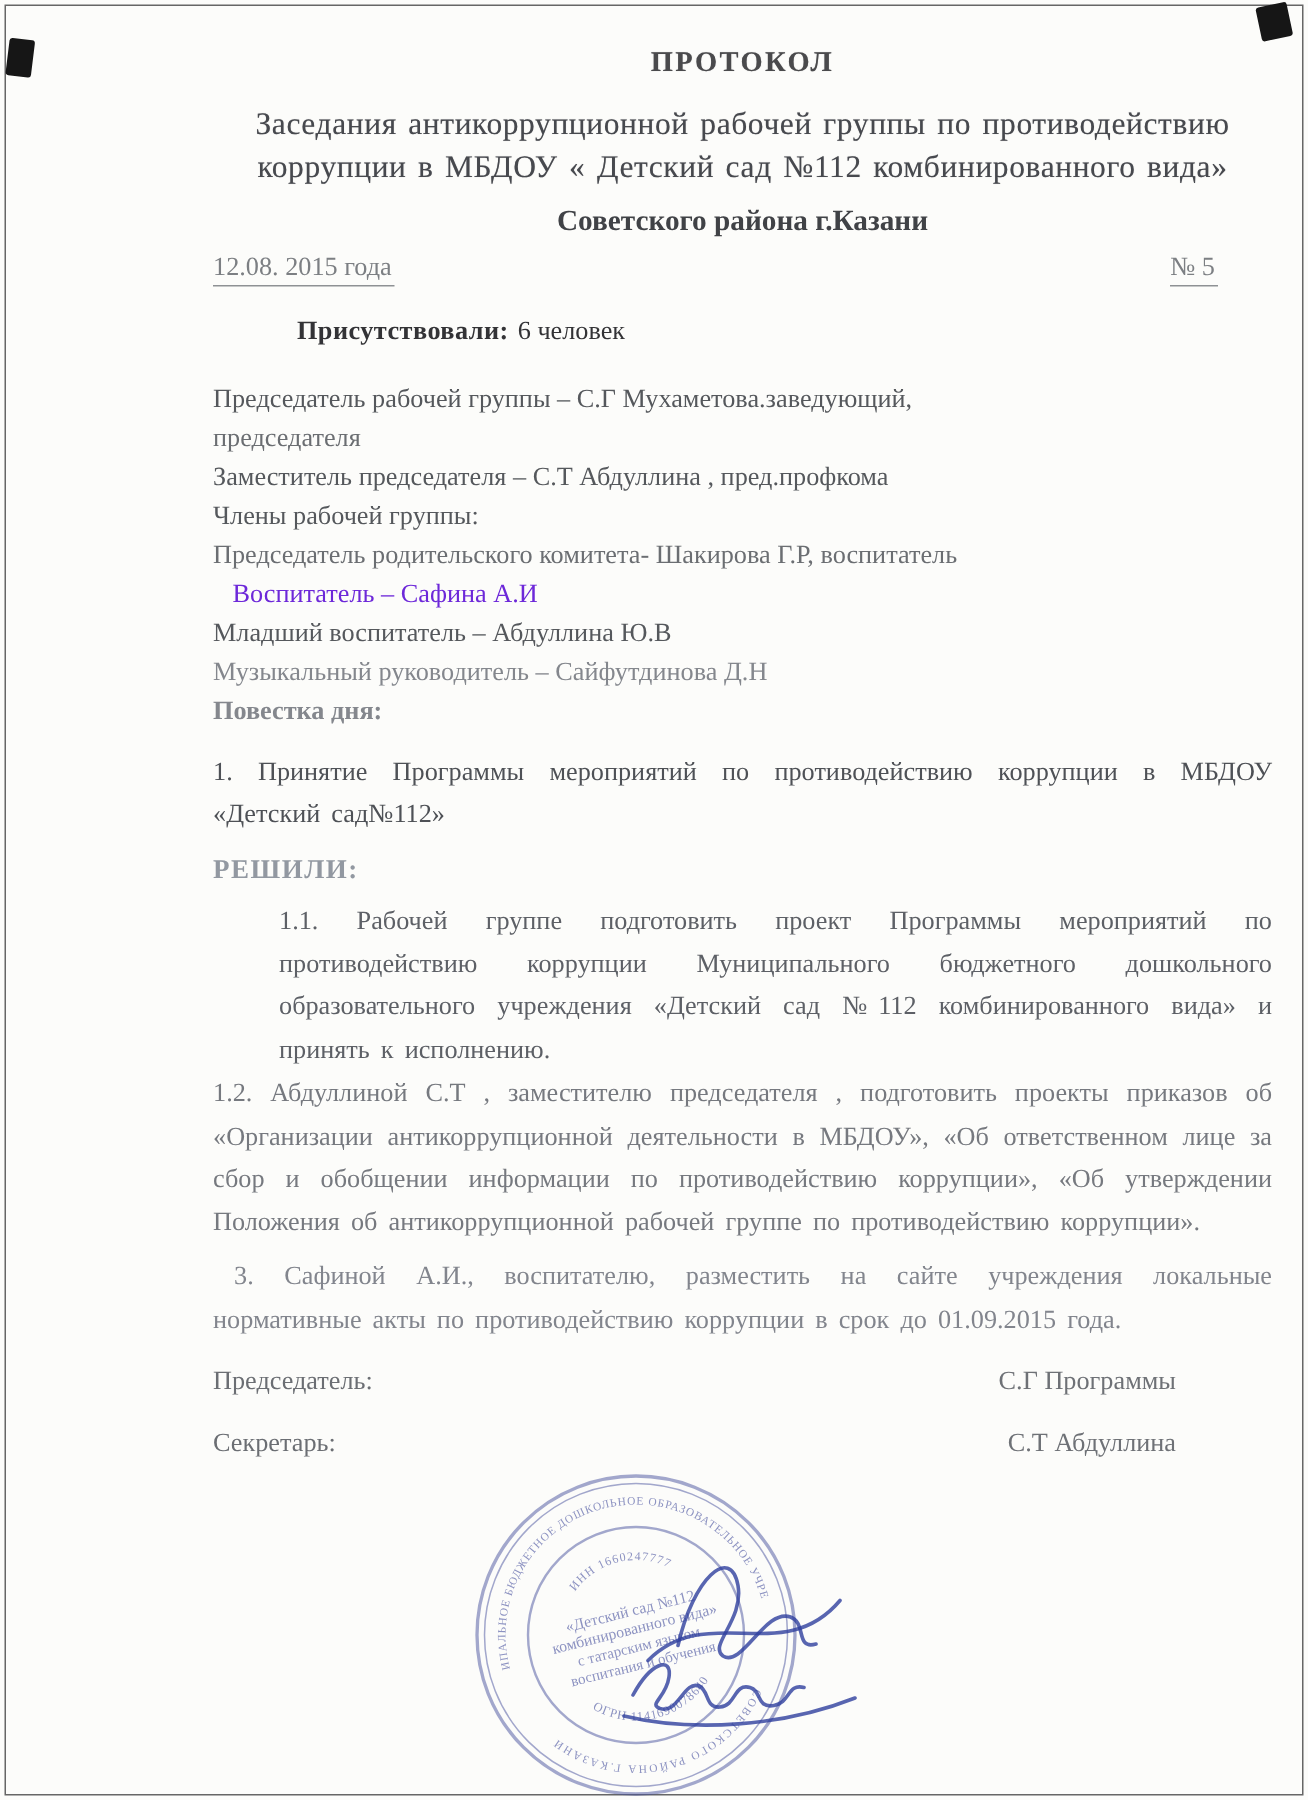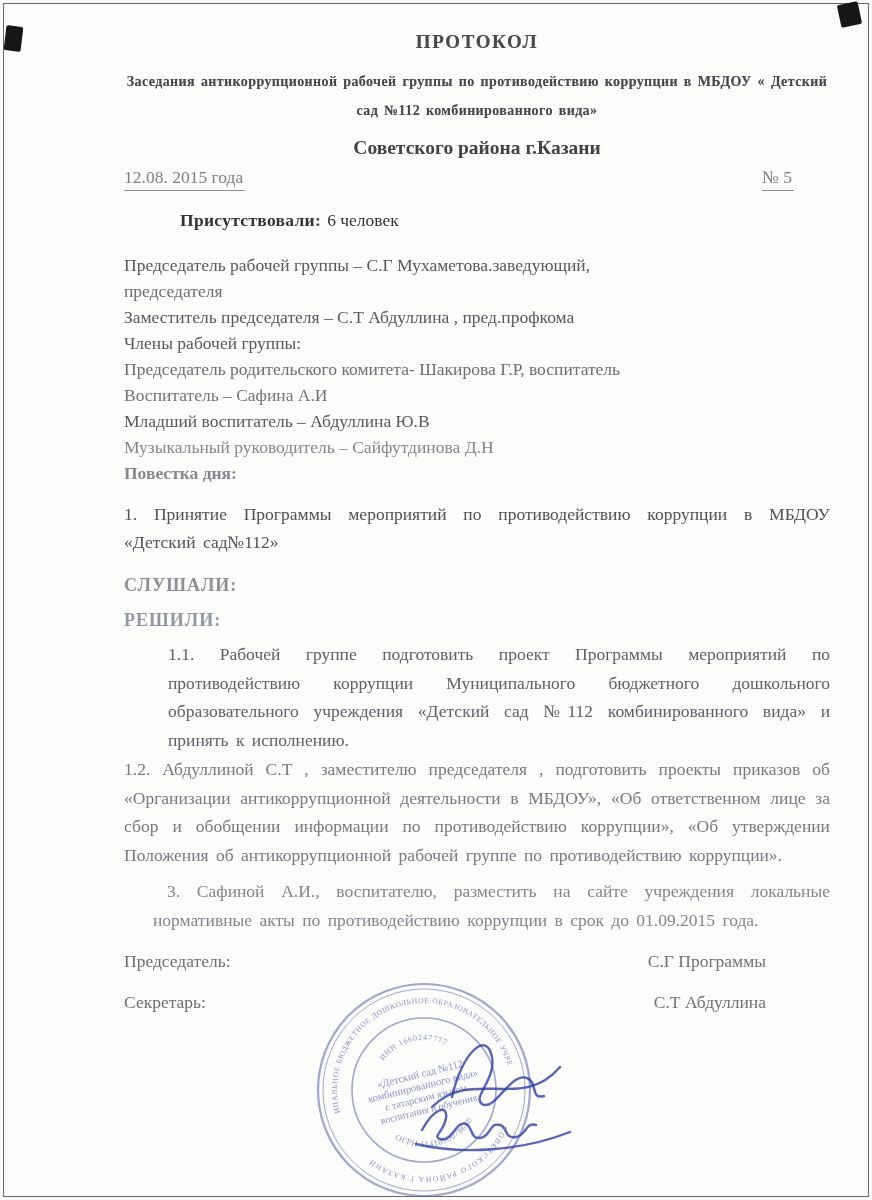"ПРОТОКОЛ" .content { left: 124px -> 142px }
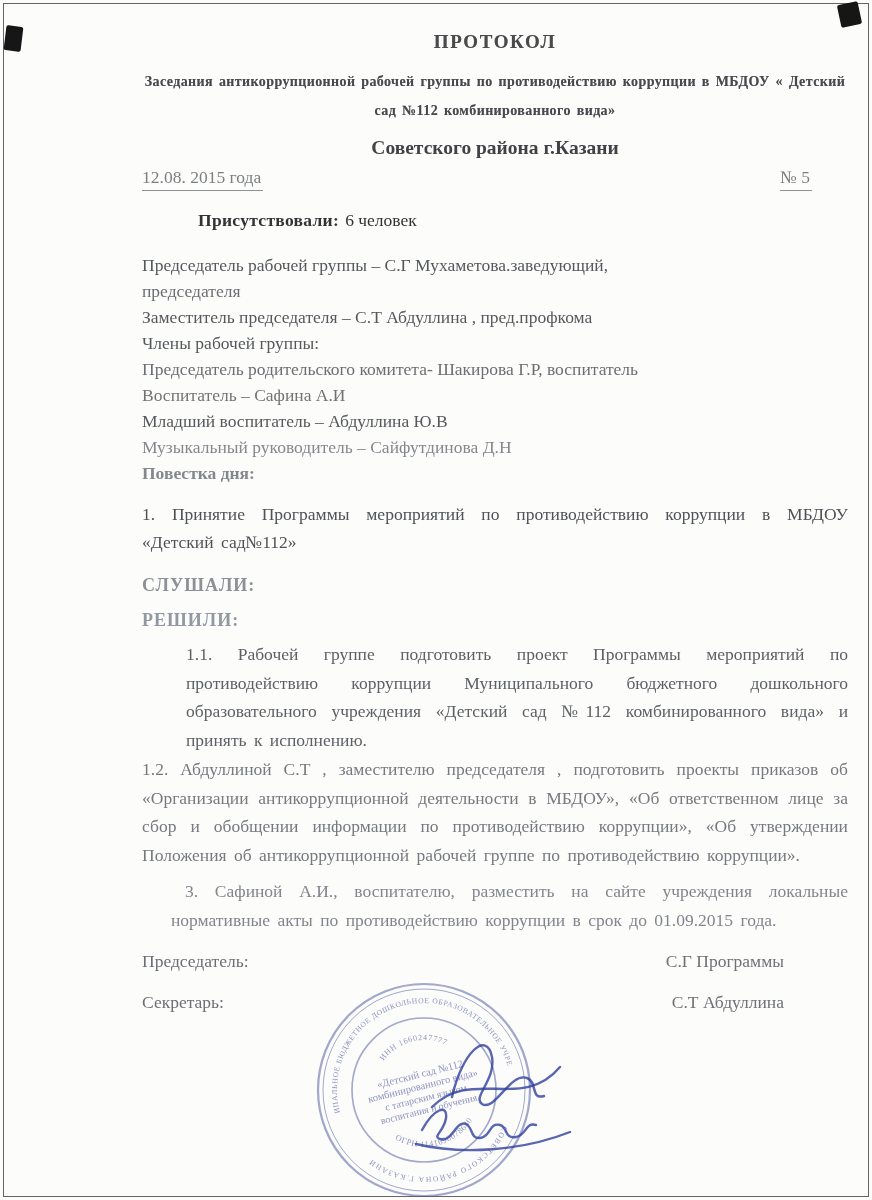"Заседания антикоррупционной рабочей" .heading { font-size: 14px -> 21px; font-weight: bold -> normal }
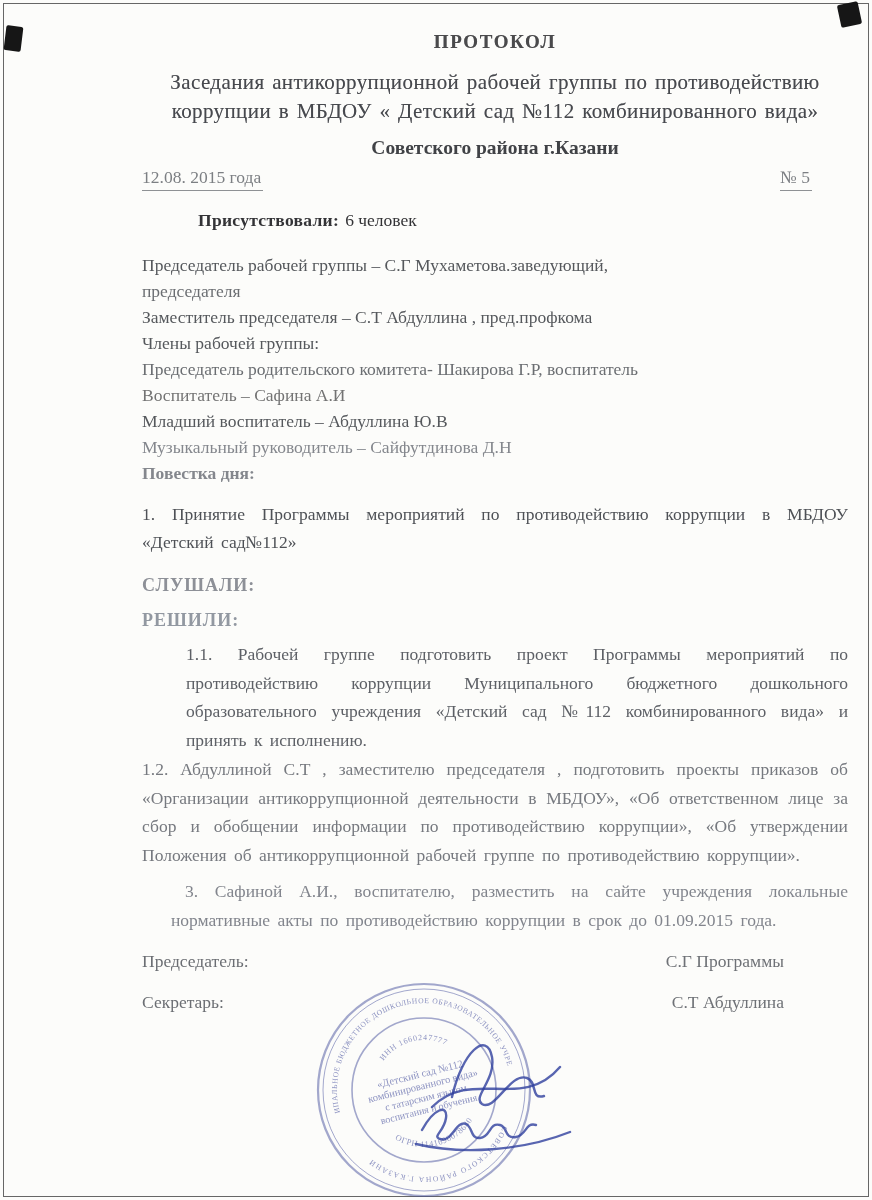"Воспитатель – Сафина А.И" .f4 { color: #737373 -> #6d28d9; margin-left: none -> 13px }
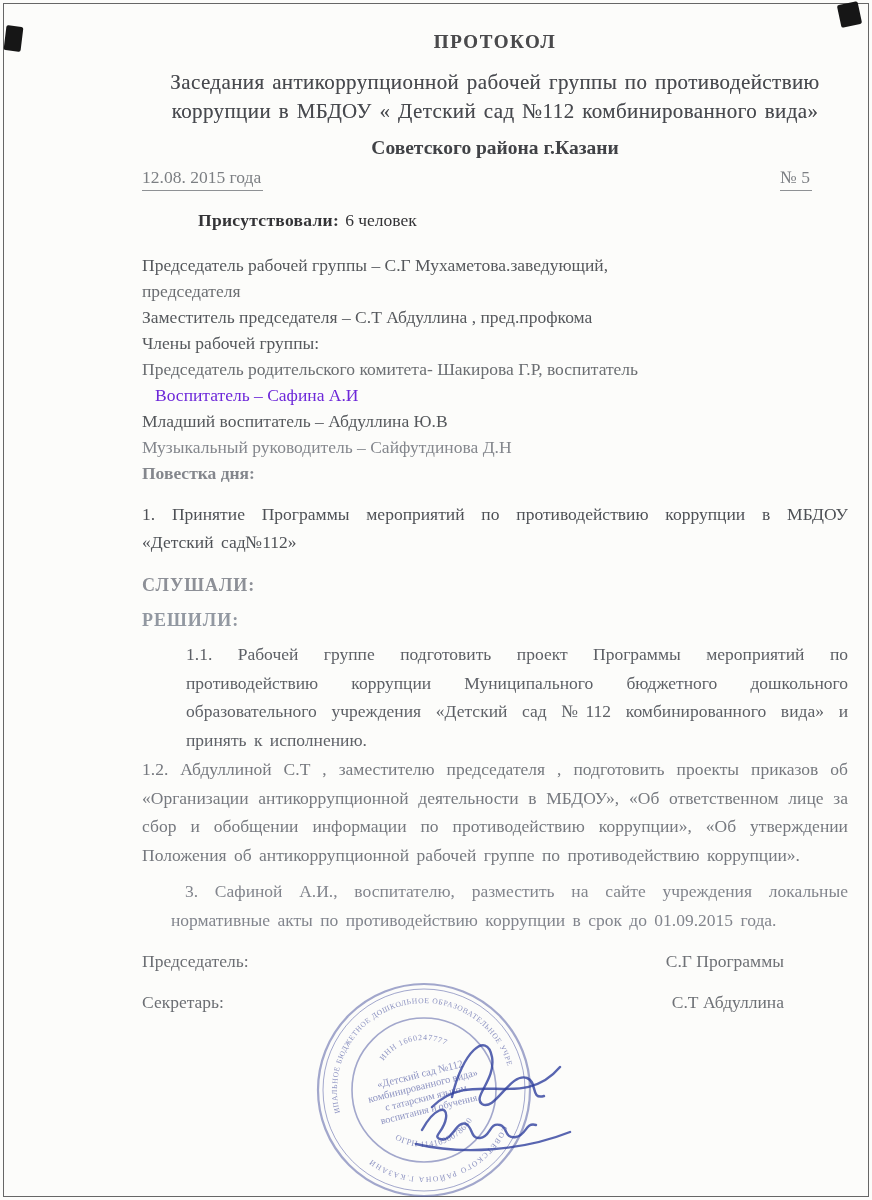"СЛУШАЛИ:" div.sec-label { html: <div>СЛУШАЛИ:</div> -> none }
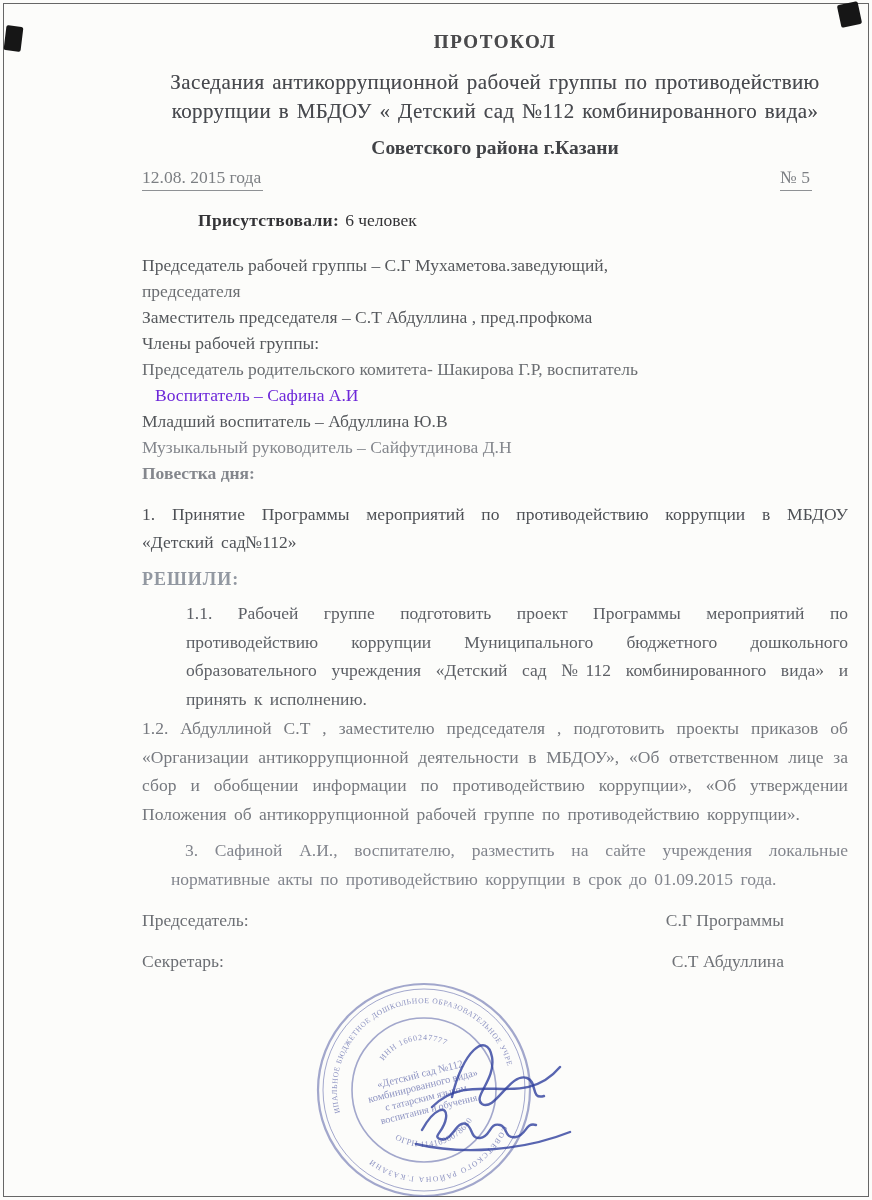"3. Сафиной А.И., воспитателю, разместить" .d3 { margin-left: 29px -> none }
